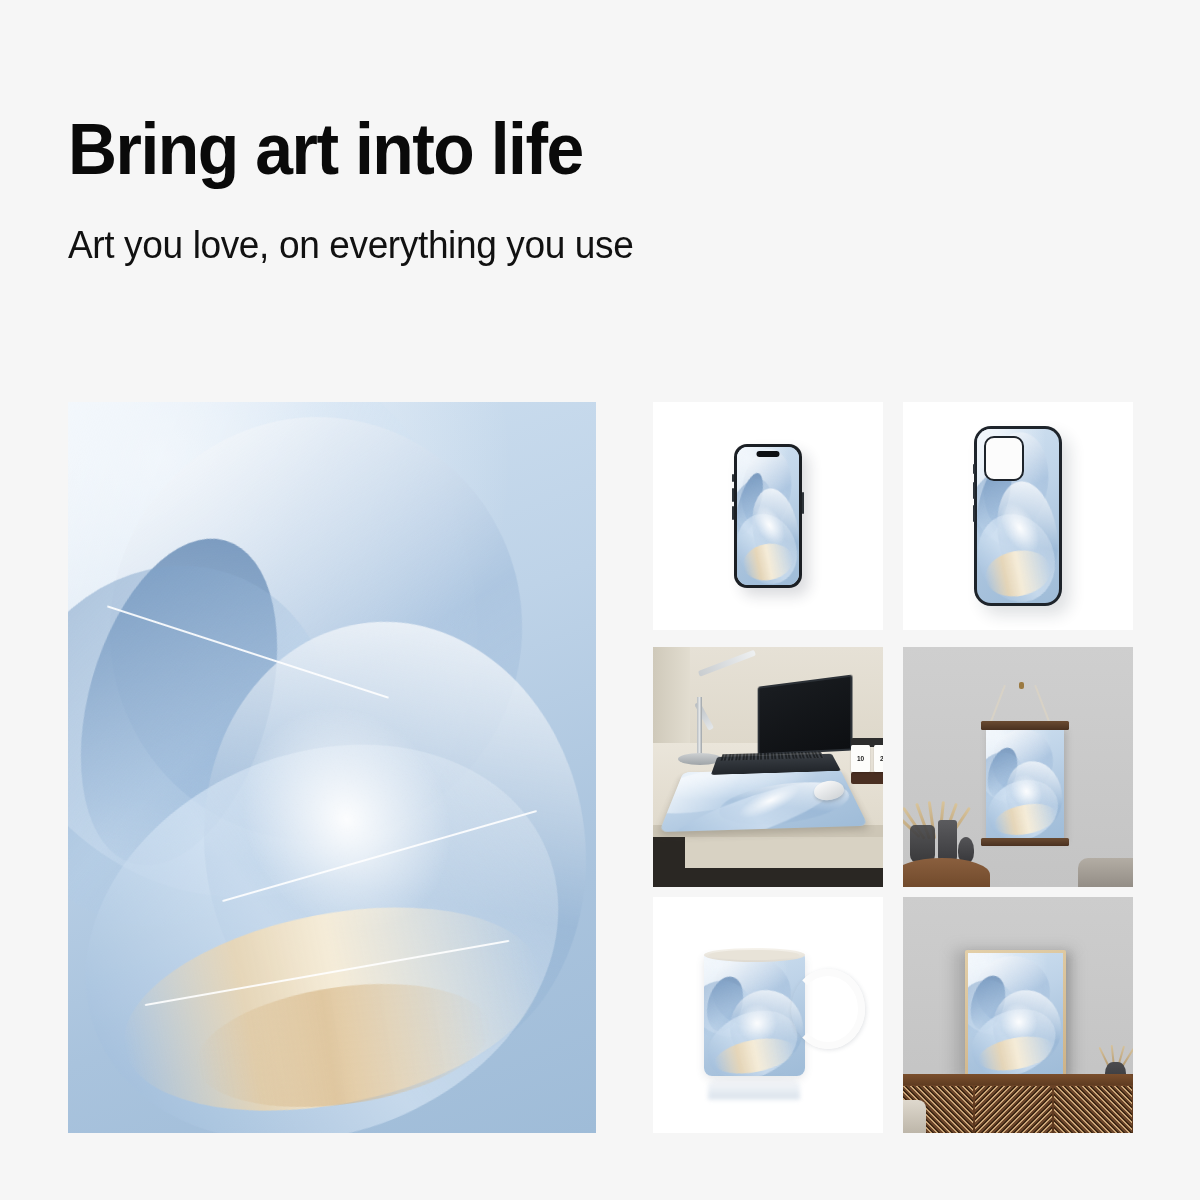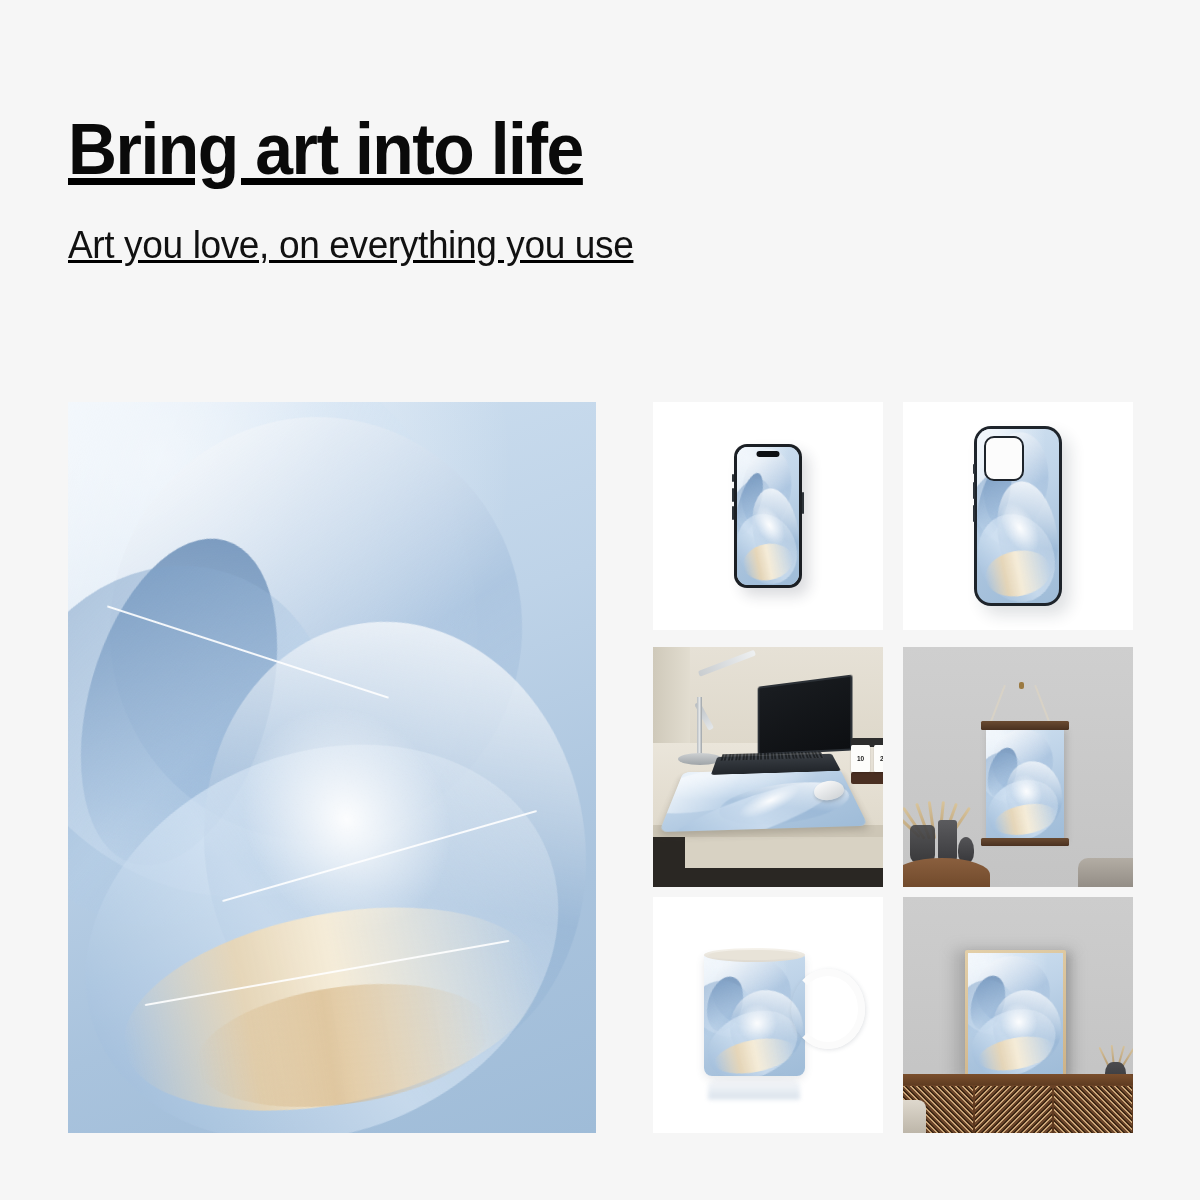"Bring art into life" .hero-head { text-decoration: underline -> none }
